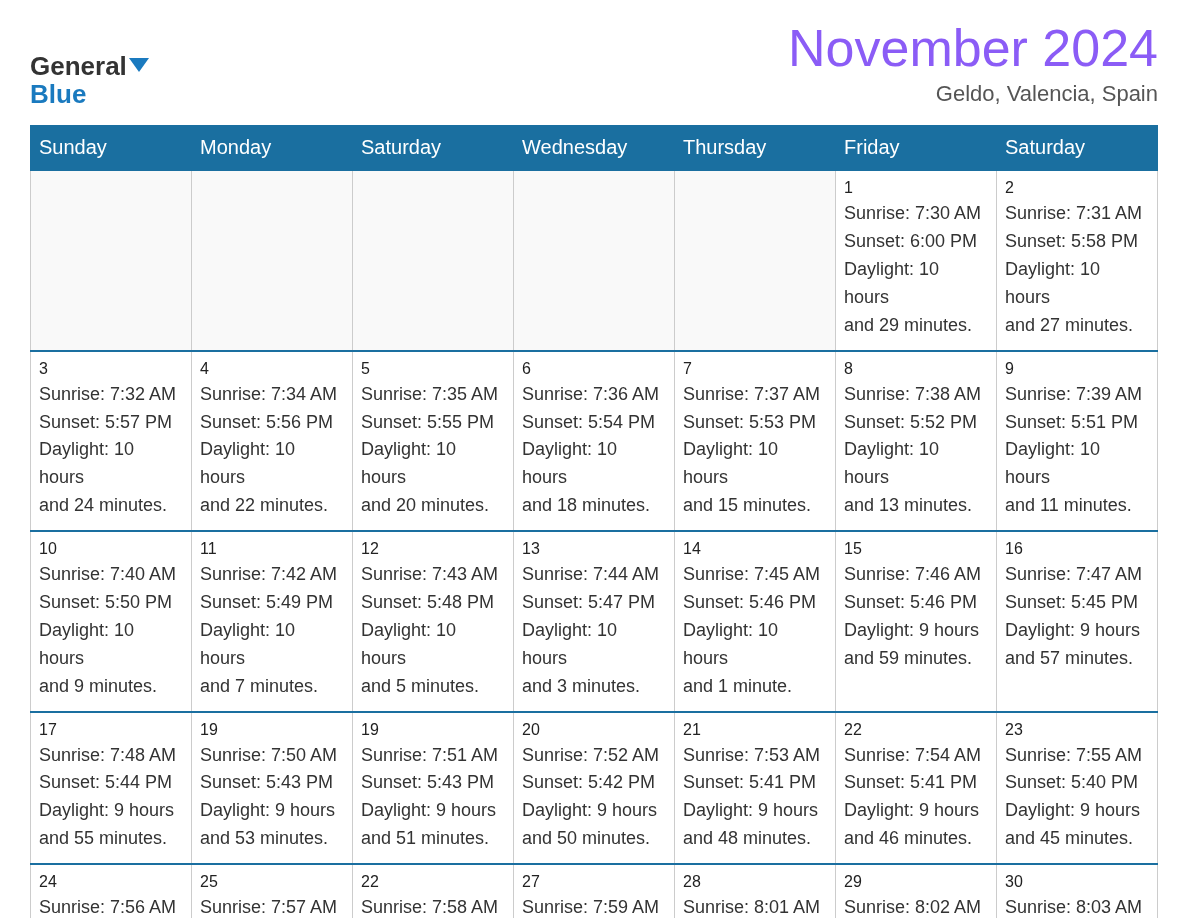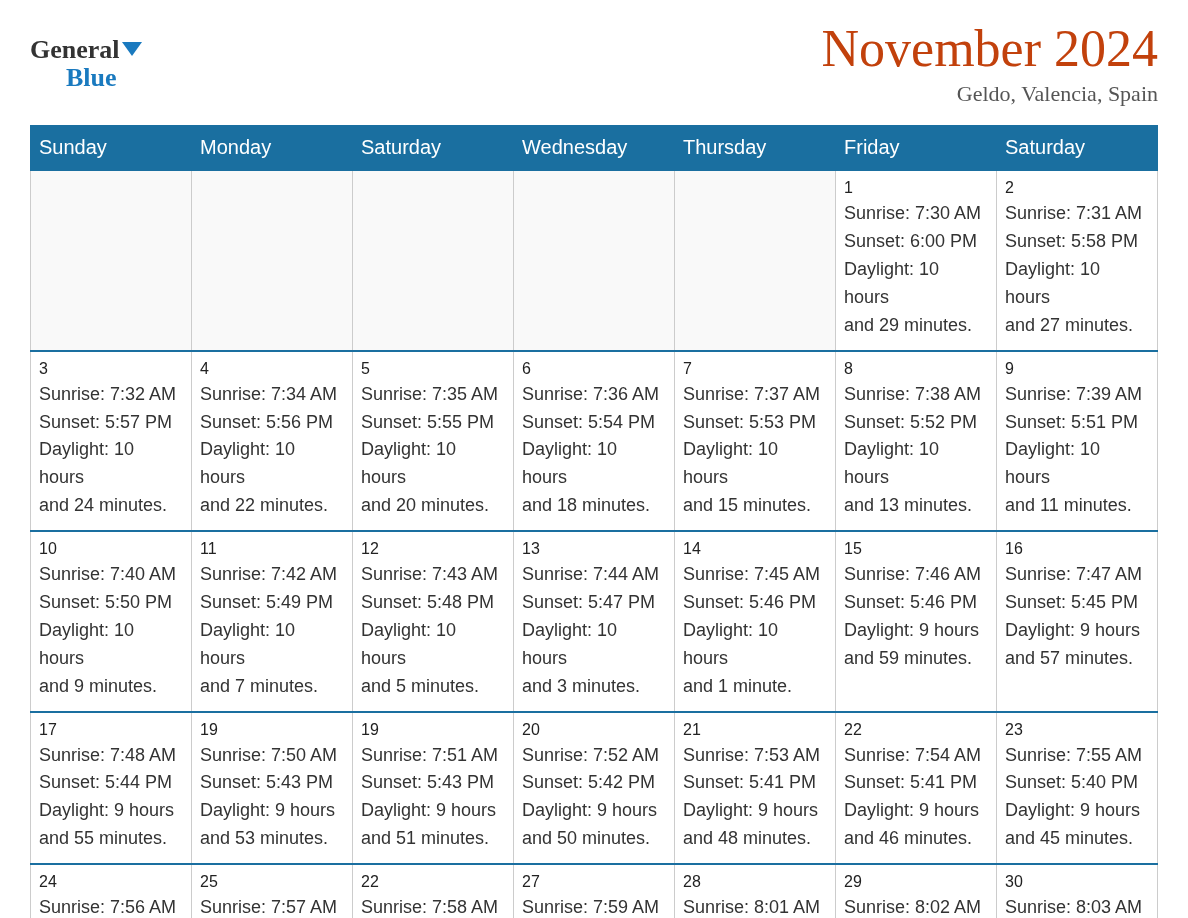"General" .header { align-items: center -> flex-end; font-family: Liberation Serif, serif -> none }
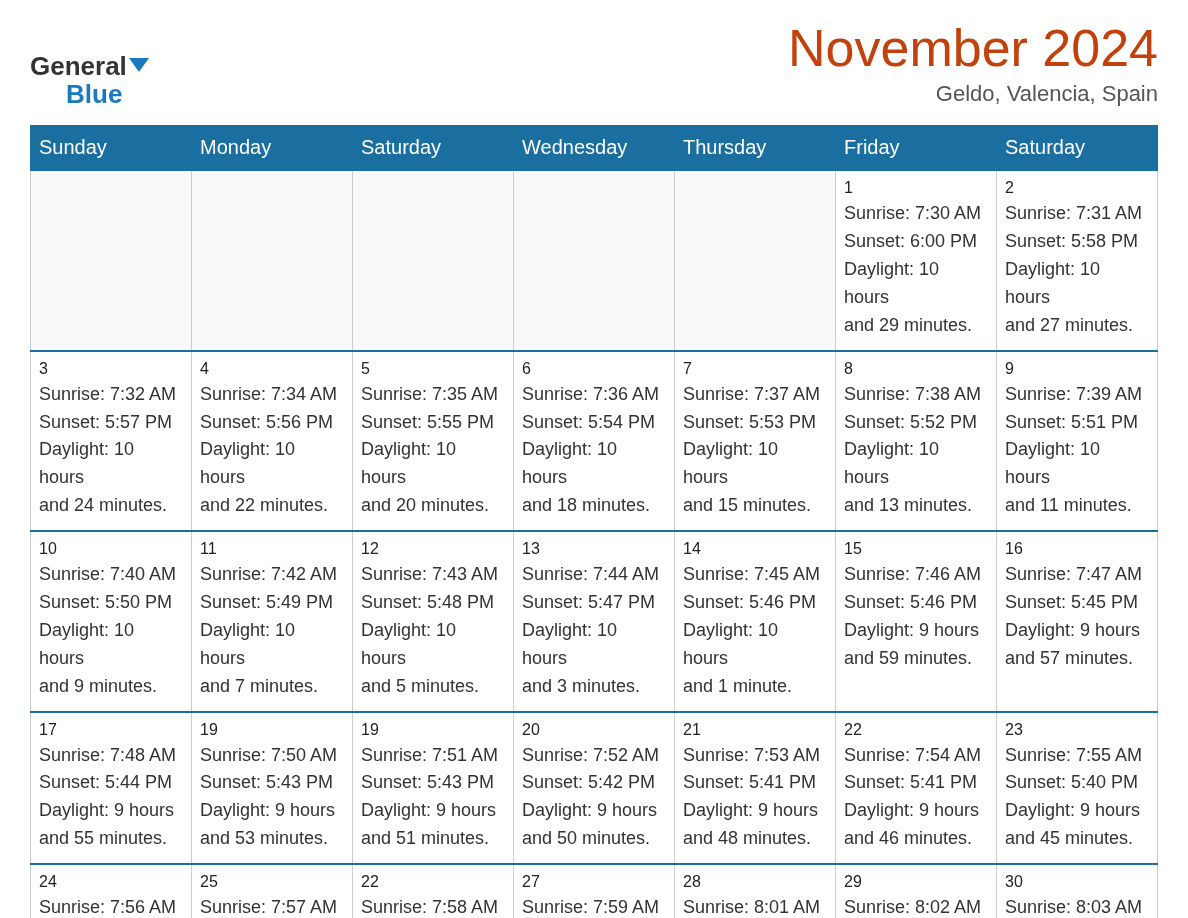"November 2024" .calendar-title { color: #c2410c -> #8b5cf6 }
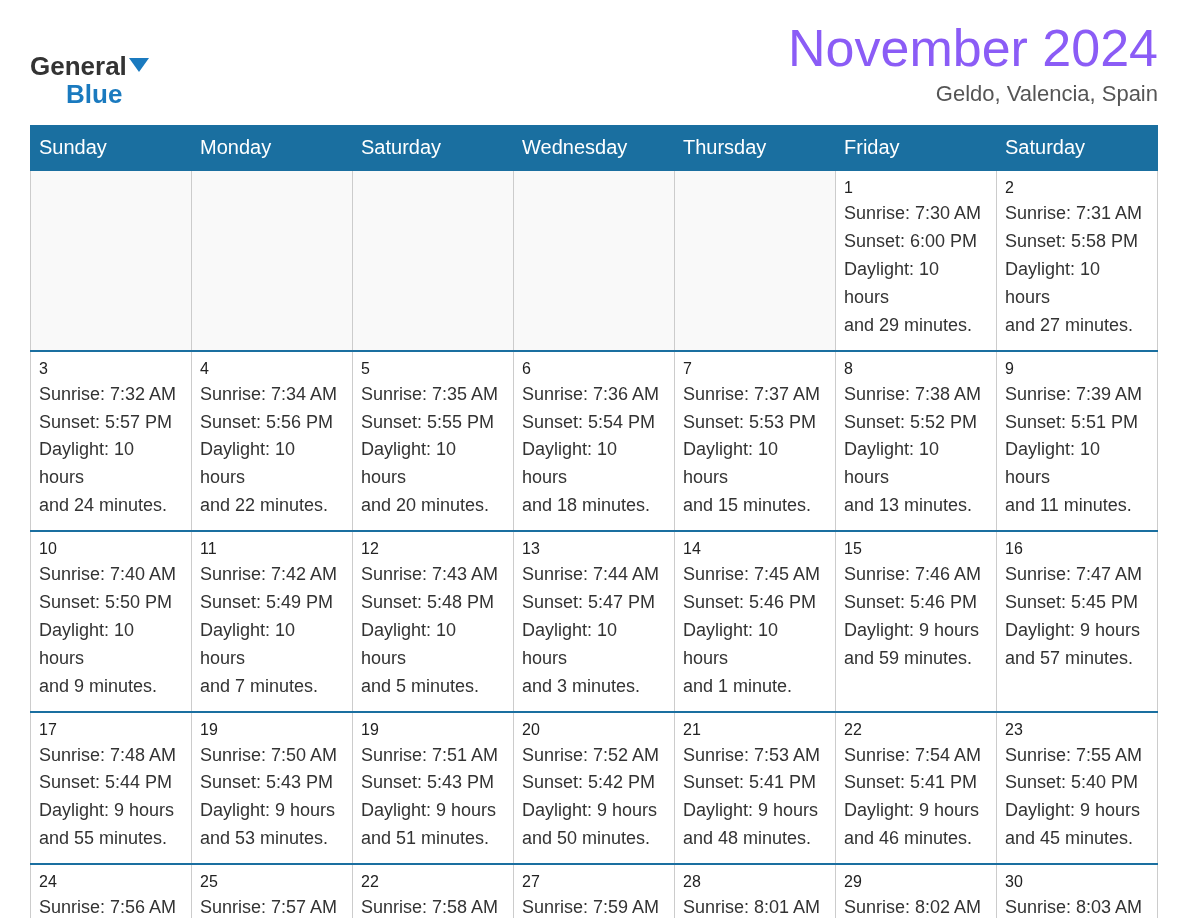"Blue" .logo-line2 { margin-left: 36px -> none }
